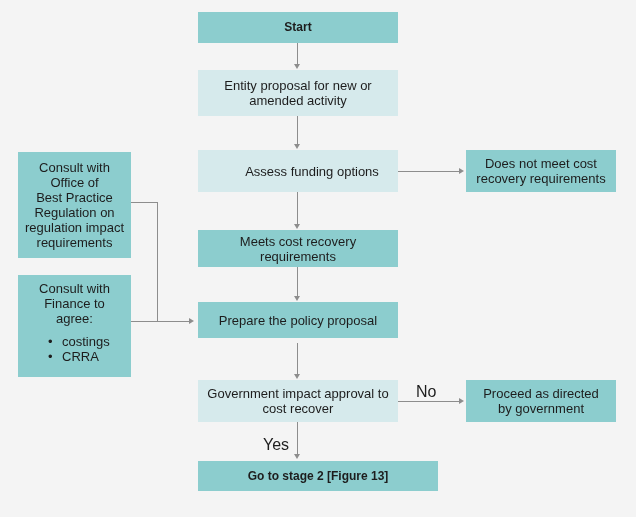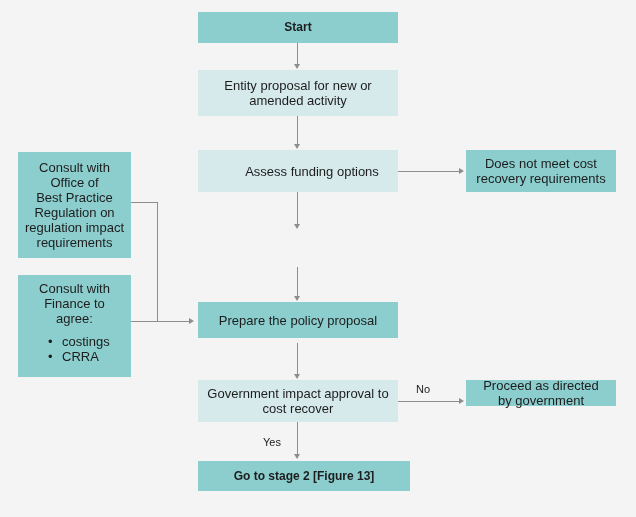"Meets cost recovery requirements" div.box { html: none -> <div> <span>Meets cost recovery requirements</span> </div> }
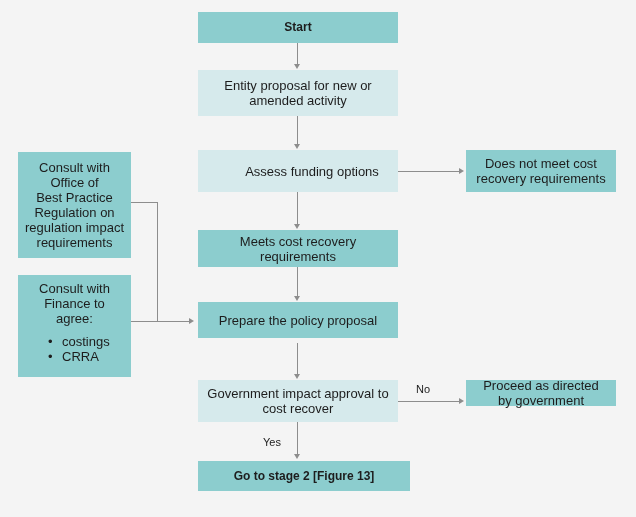"No" .edge-label { font-size: 11px -> 16px }
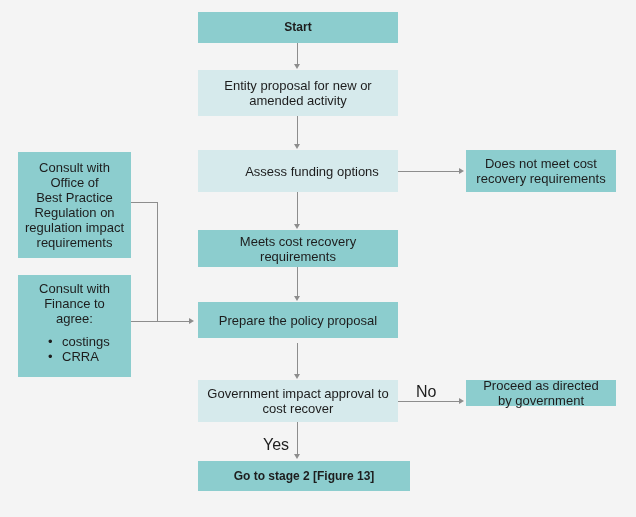"Proceed as directed" div.box { height: 26px -> 42px }
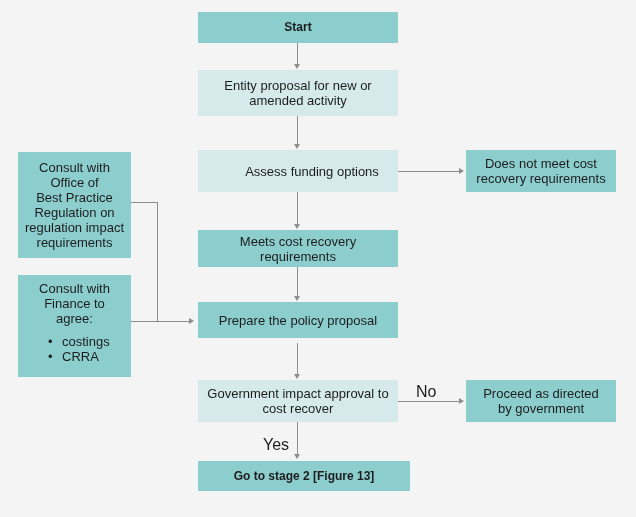"Go to stage 2 [Figure" div.box { width: 212px -> 240px }
